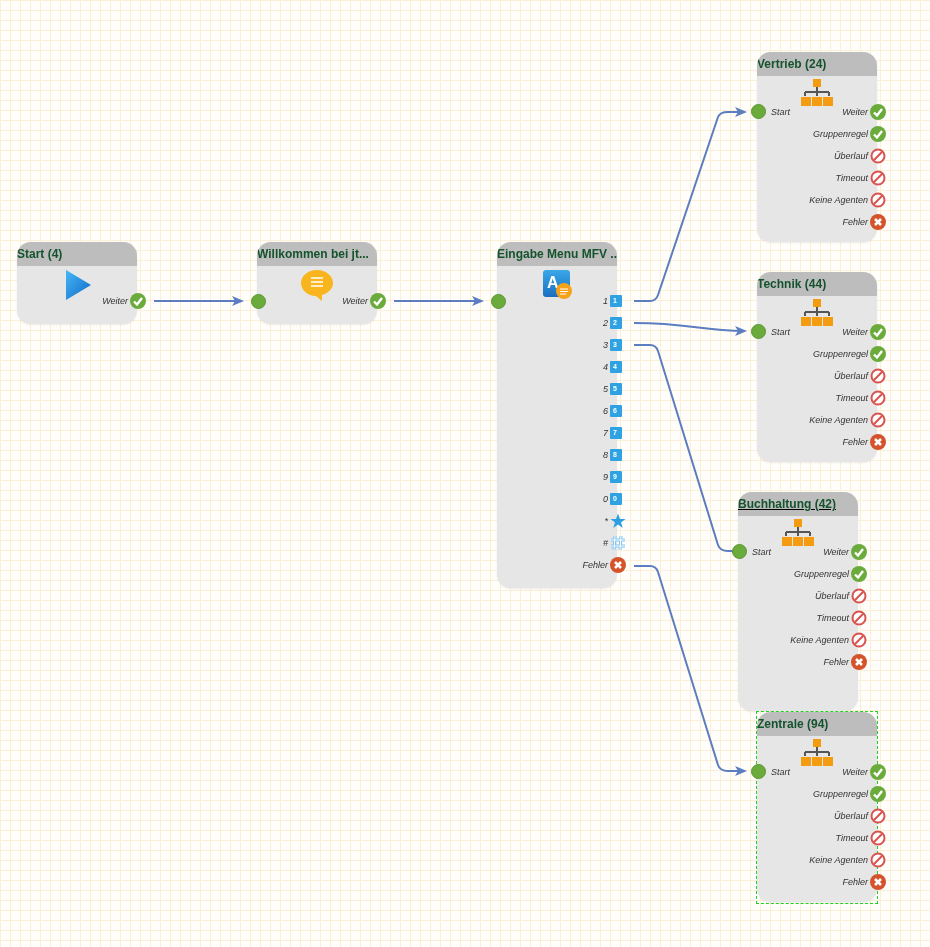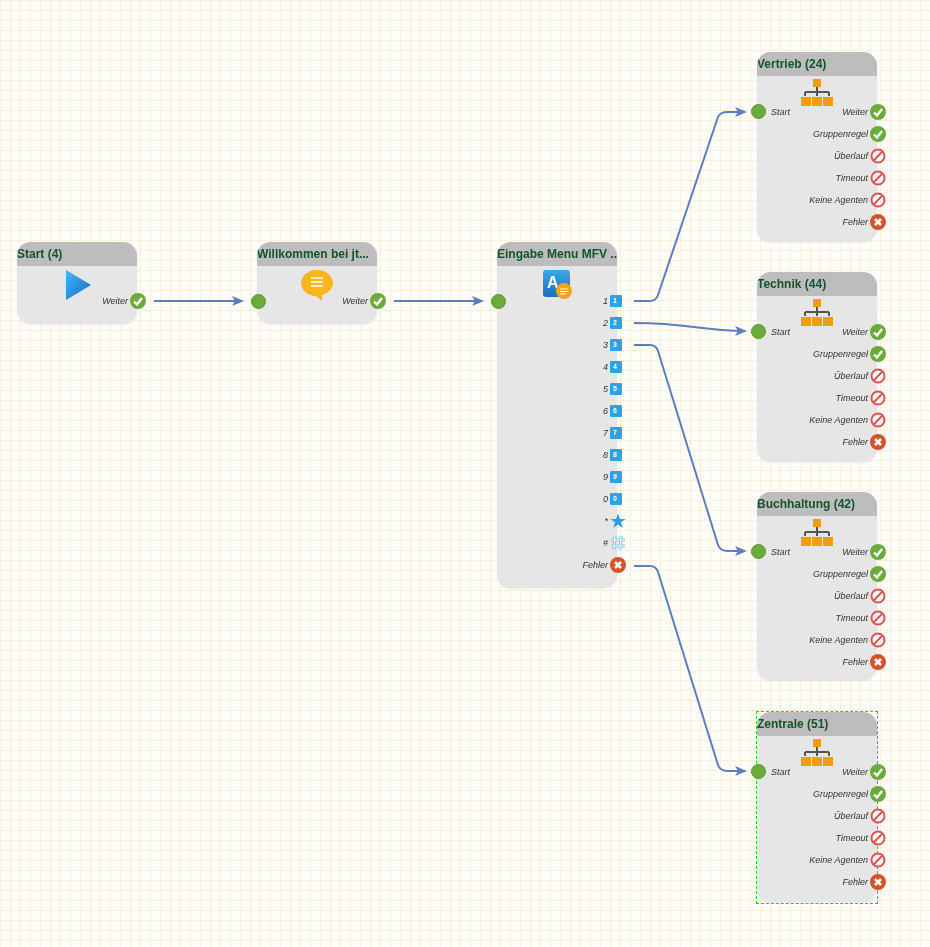"Buchhaltung (42)" div.node { height: 188px -> 219px; left: 757px -> 738px; text-decoration: none -> underline }
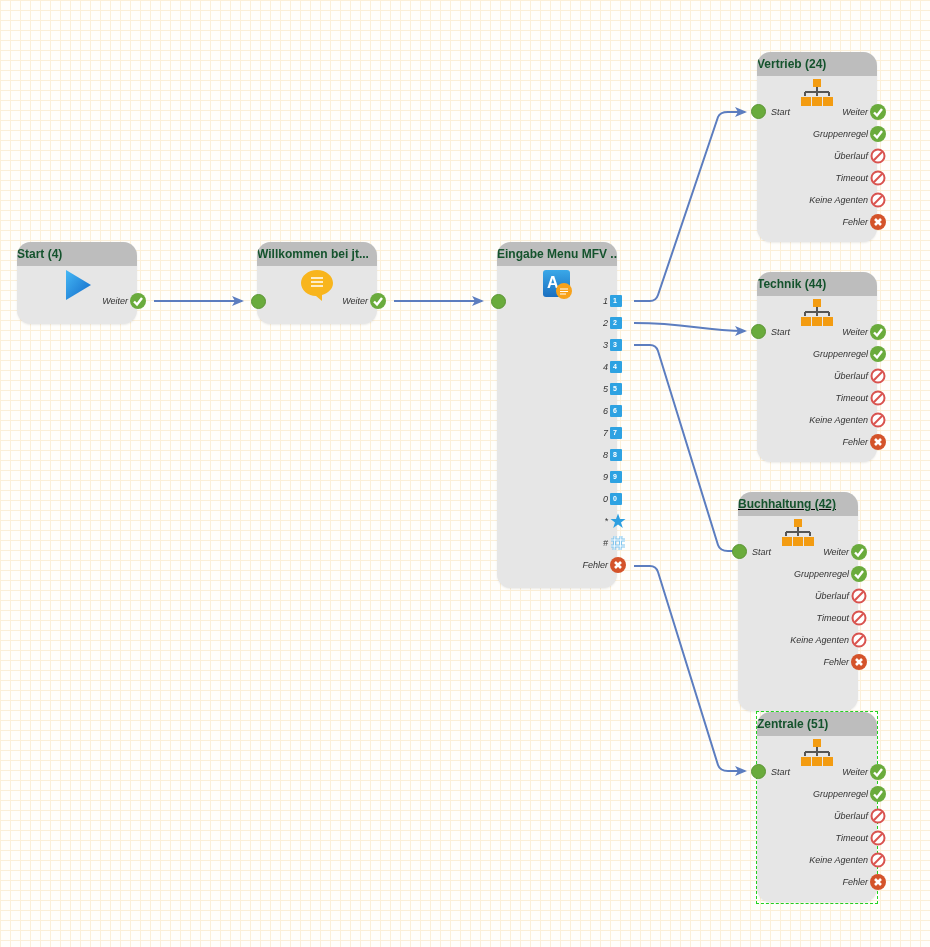"Zentrale (51)" div.node-header { text: 51 -> 94 }
